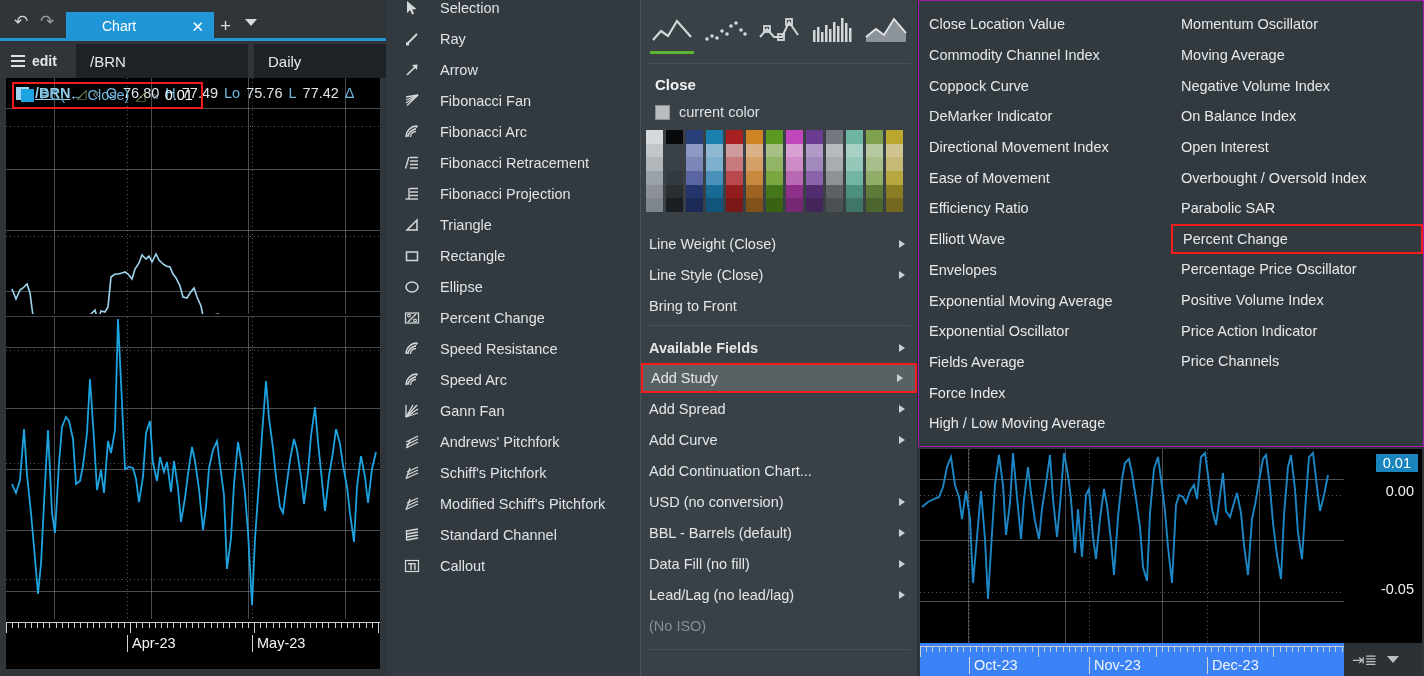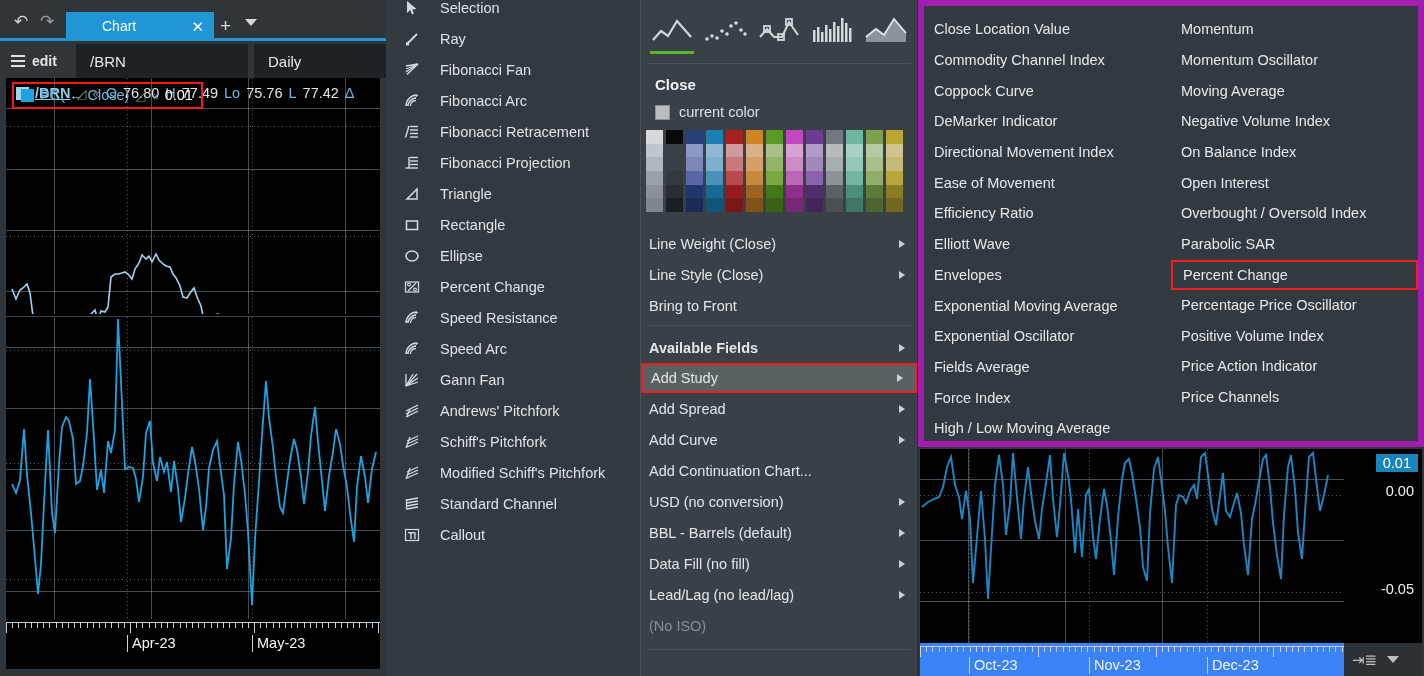"Close Location Value" #study-list { border: 6px solid #a21caf -> 1px solid #a21caf }
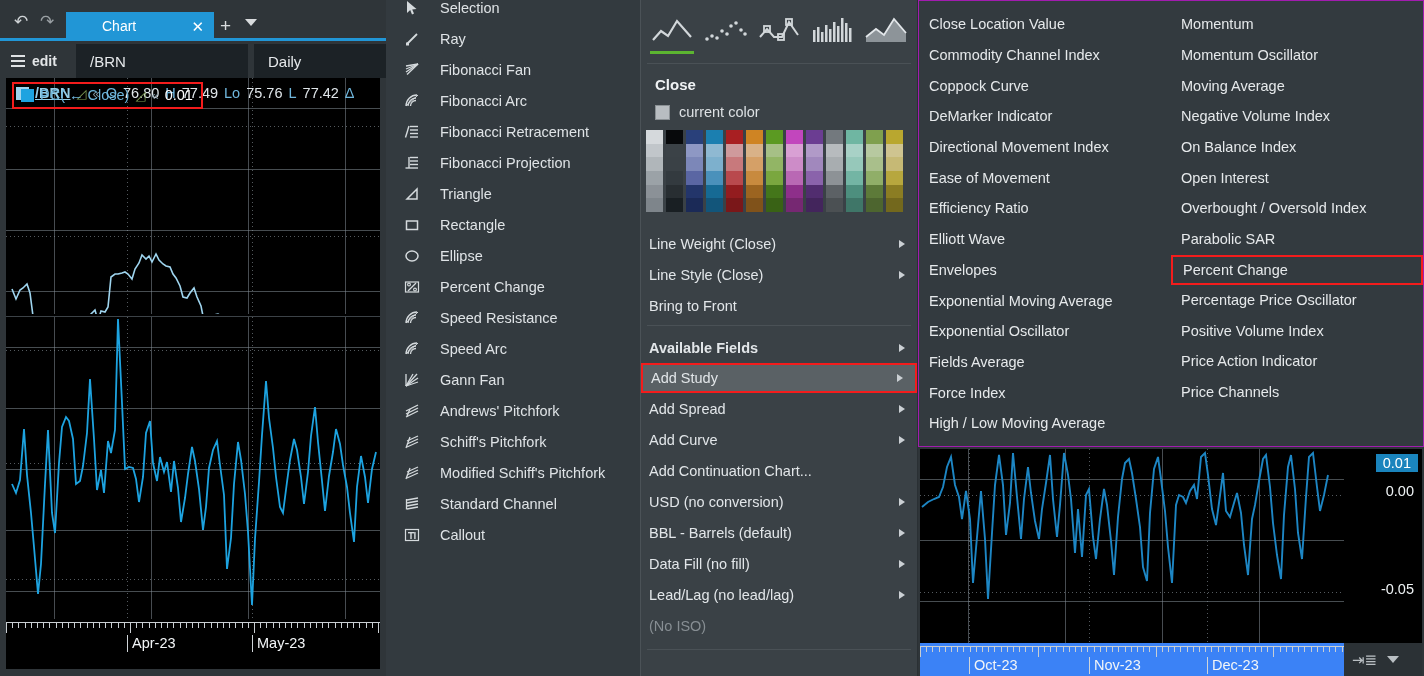"Momentum" div.st-item { html: <div> <span>Momentum</span> </div> -> none }
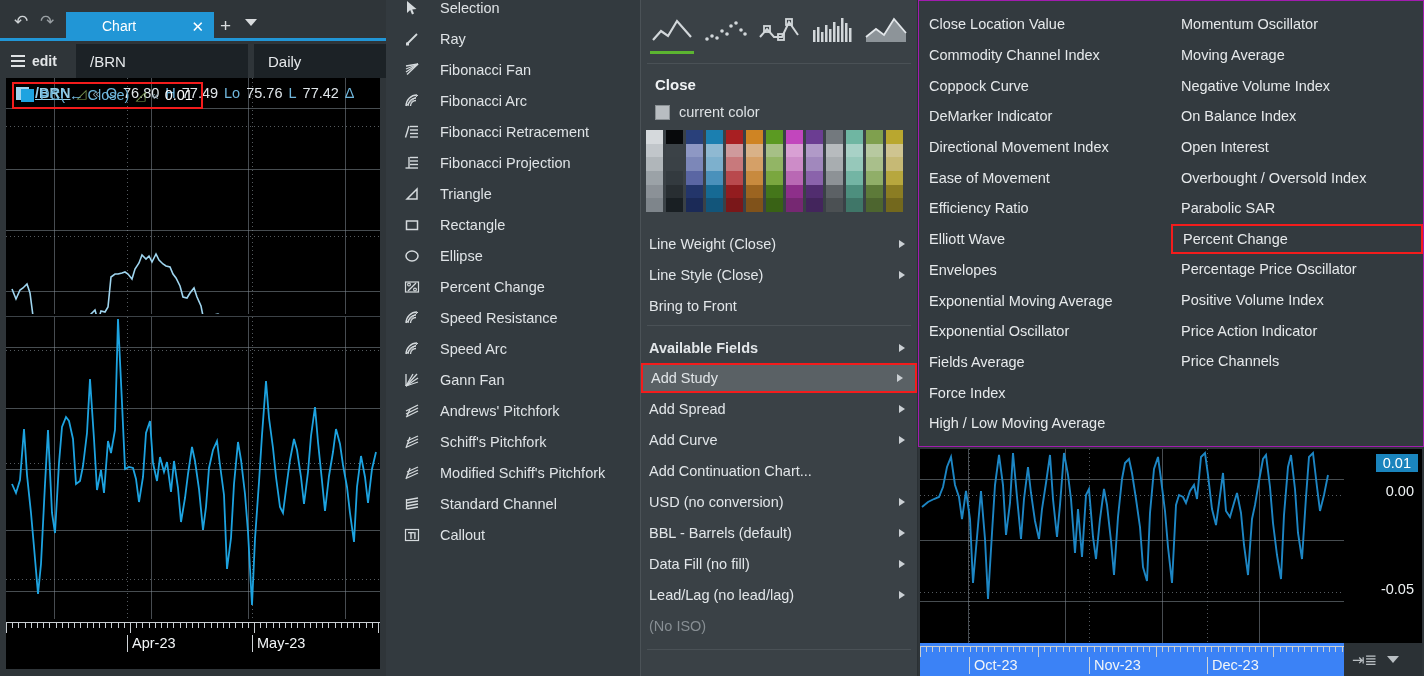"Arrow" div.tool-item { html: none -> <div> <span> <svg> <line></line> <path></path> </svg> </span> <span>Arrow</span> </div> }
